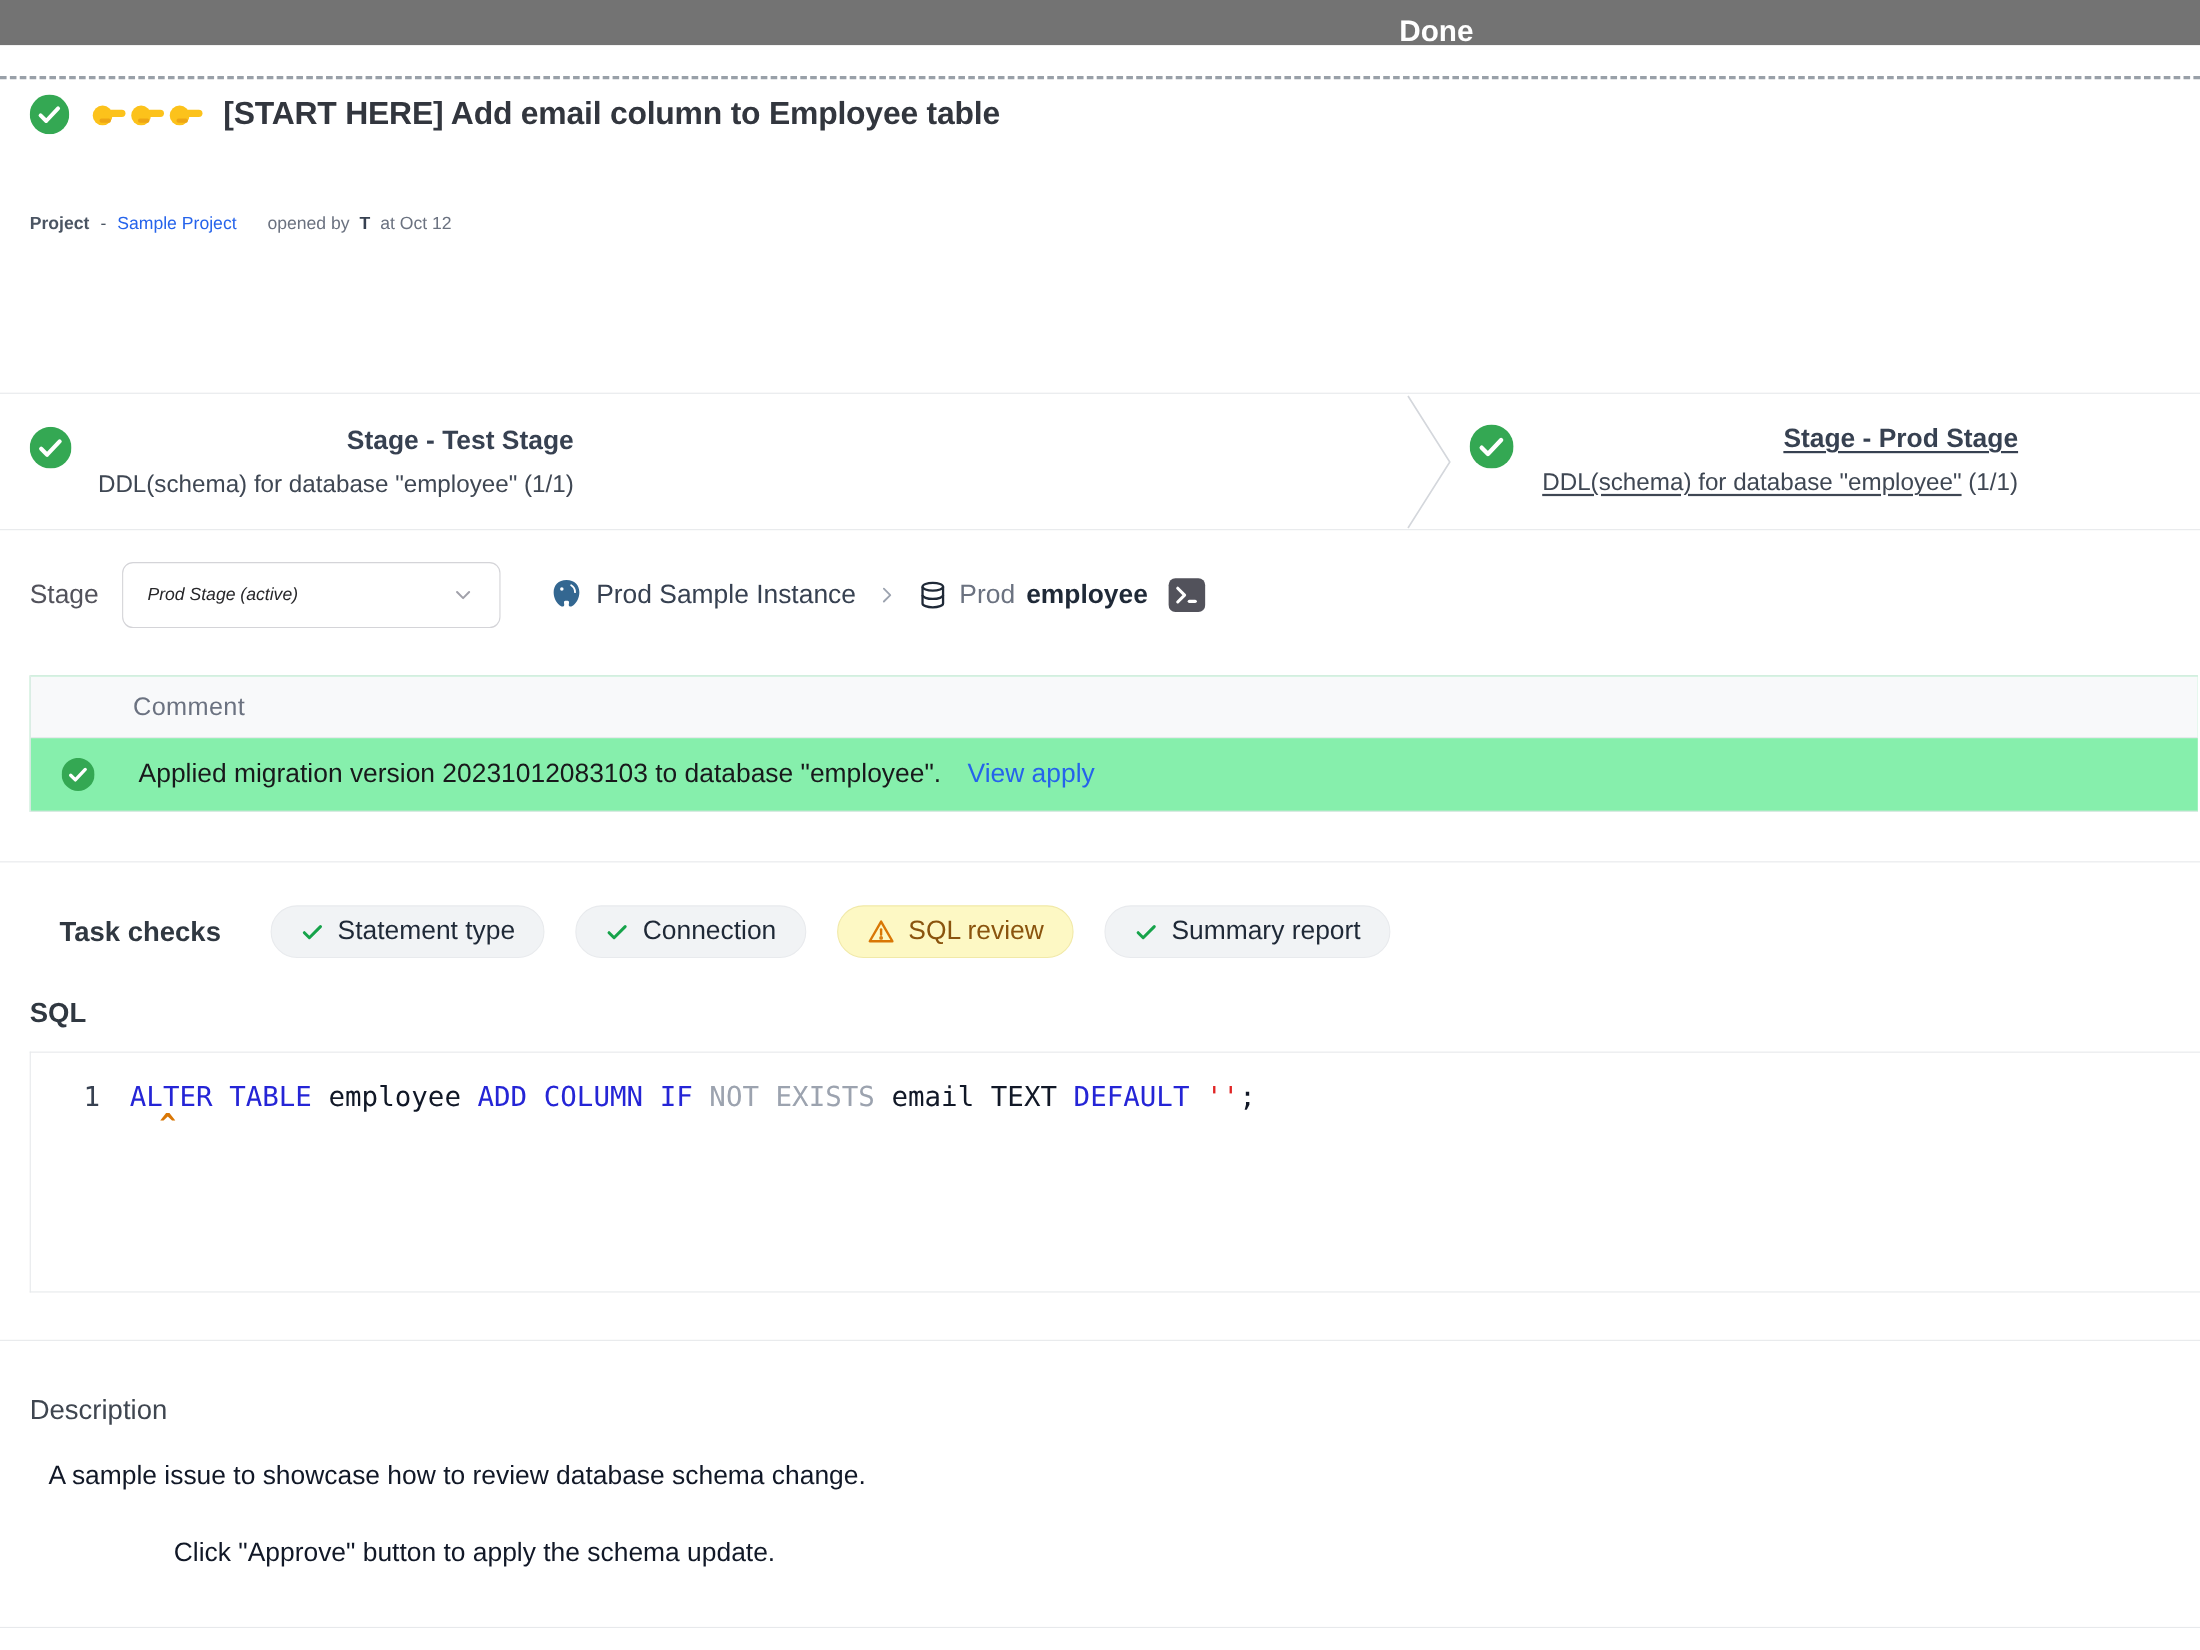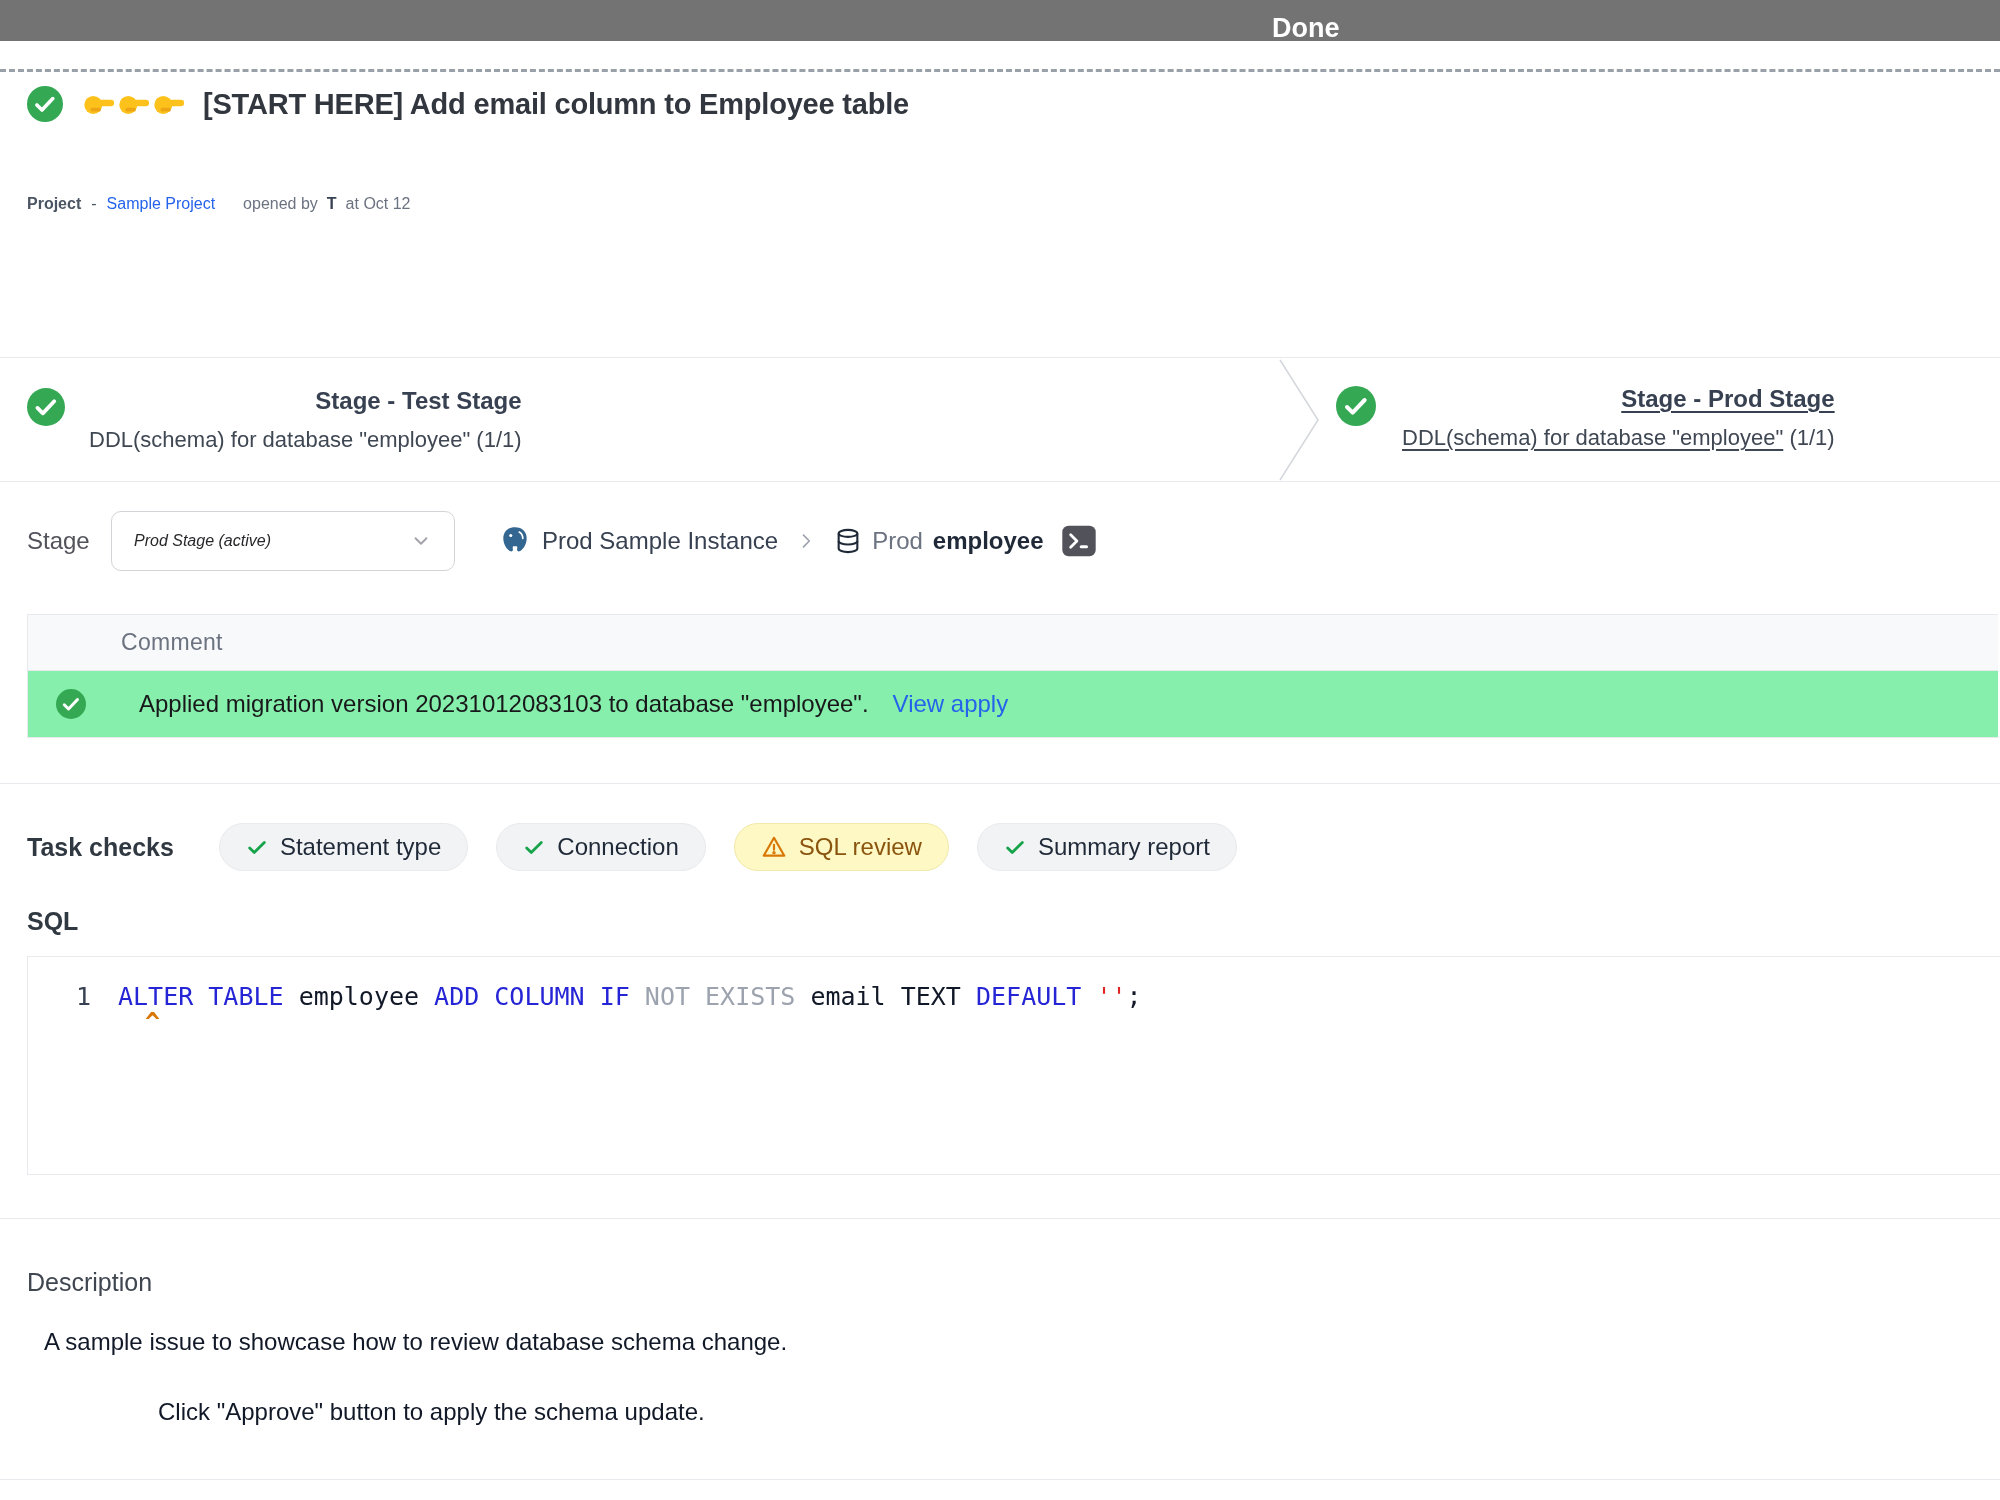"Applied migration version 20231012083103" .comment-msg { margin-left: 53px -> 40px }
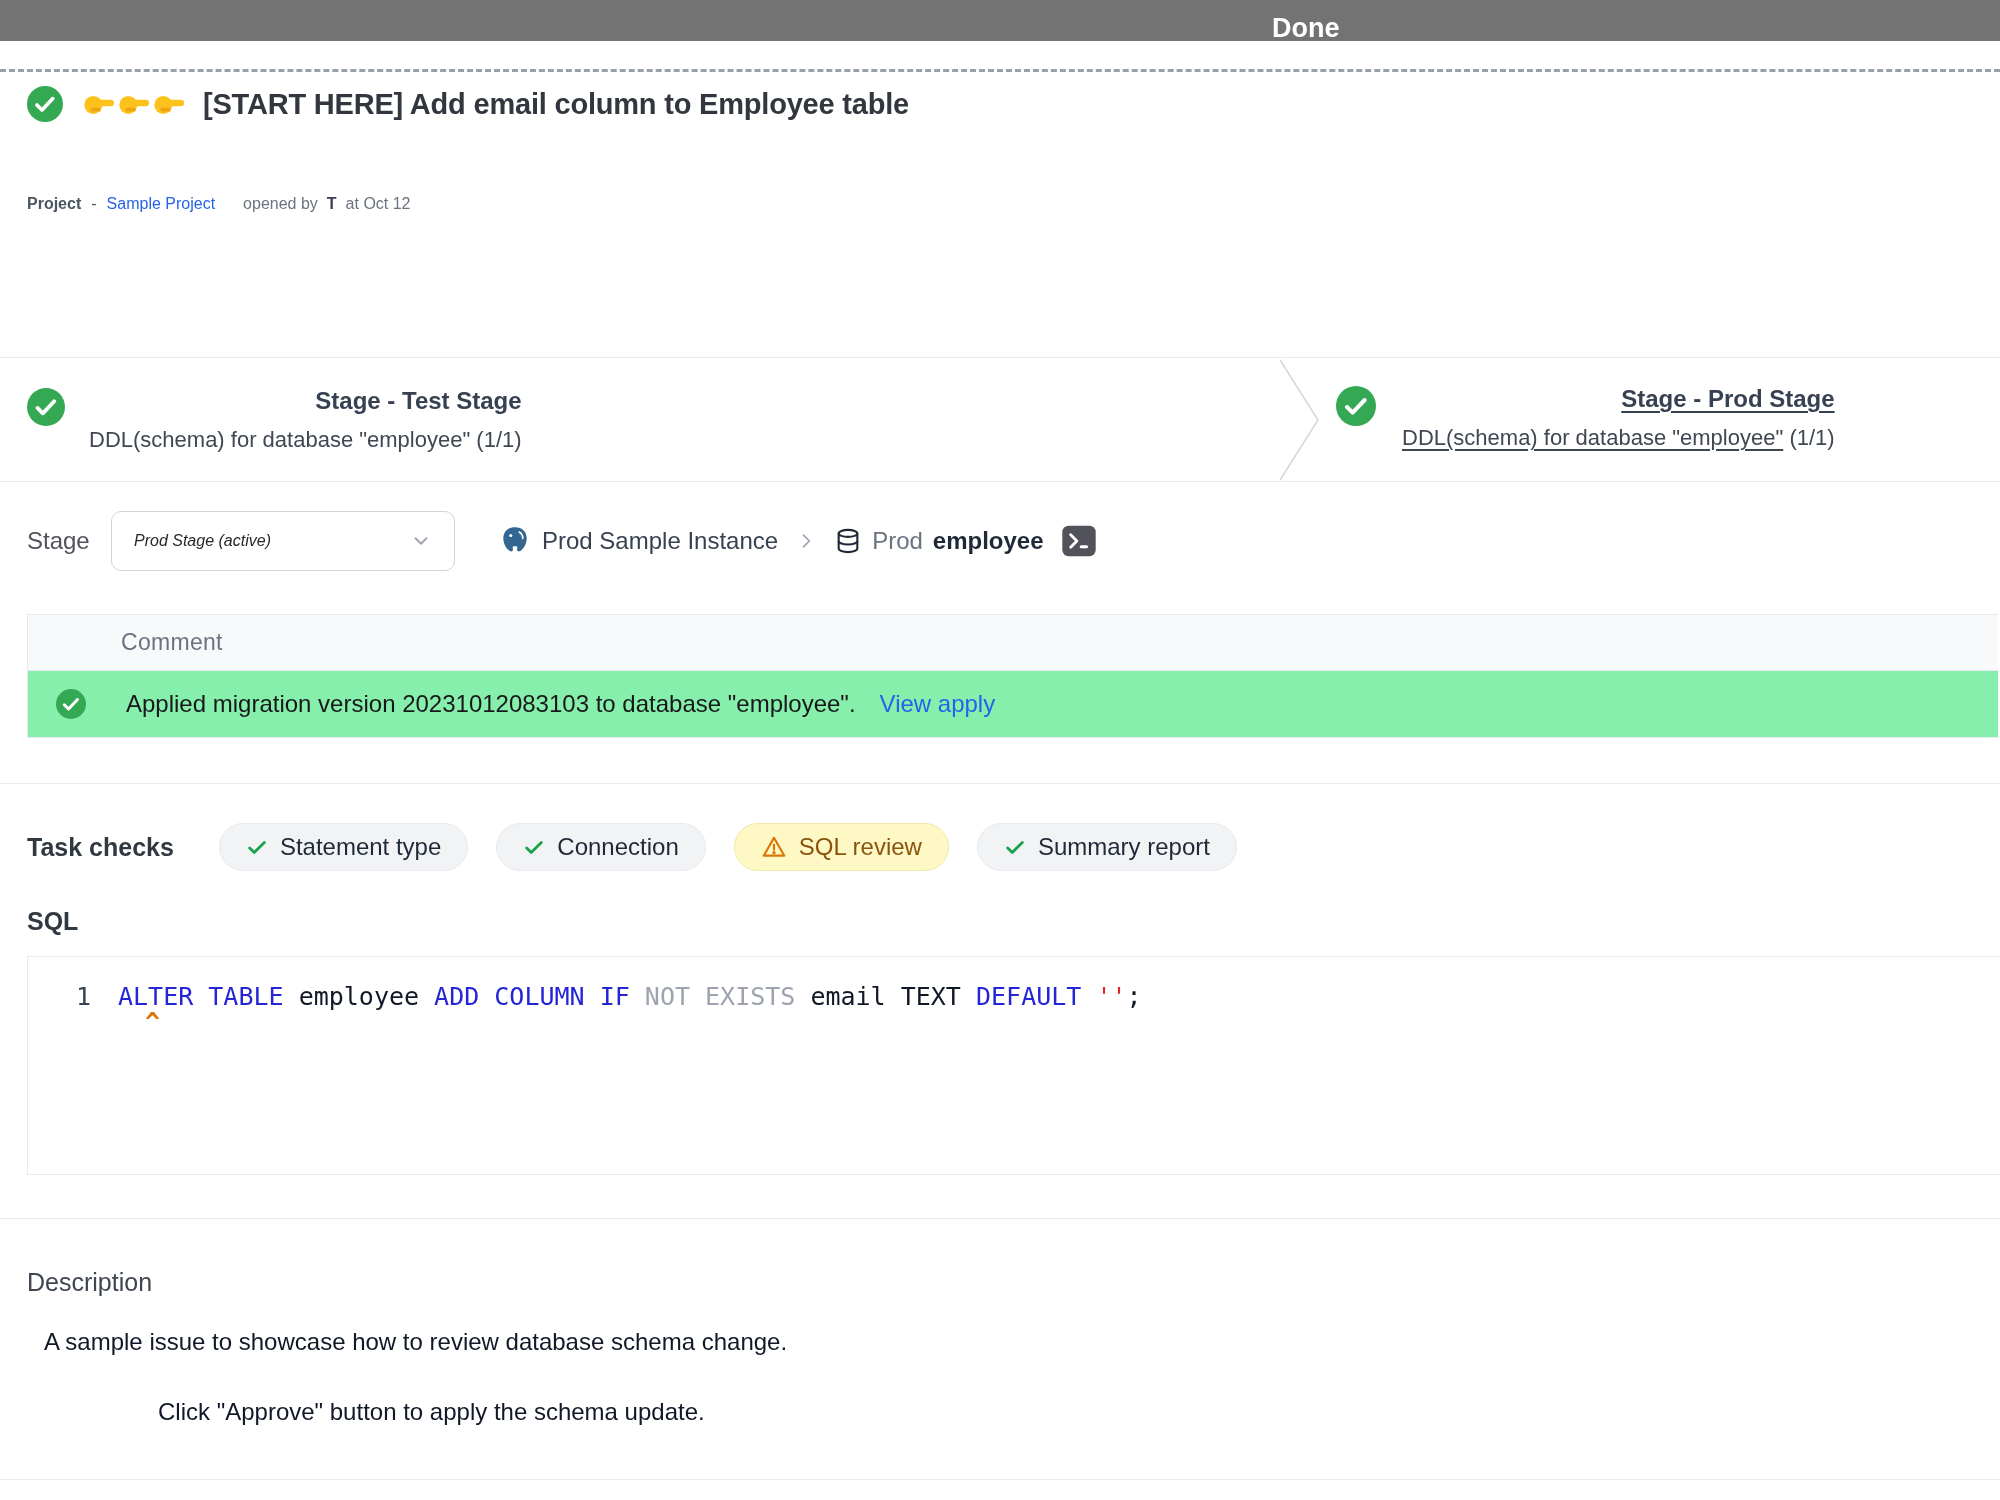"Task checks" .taskchecks-label { margin-left: none -> 27px }
